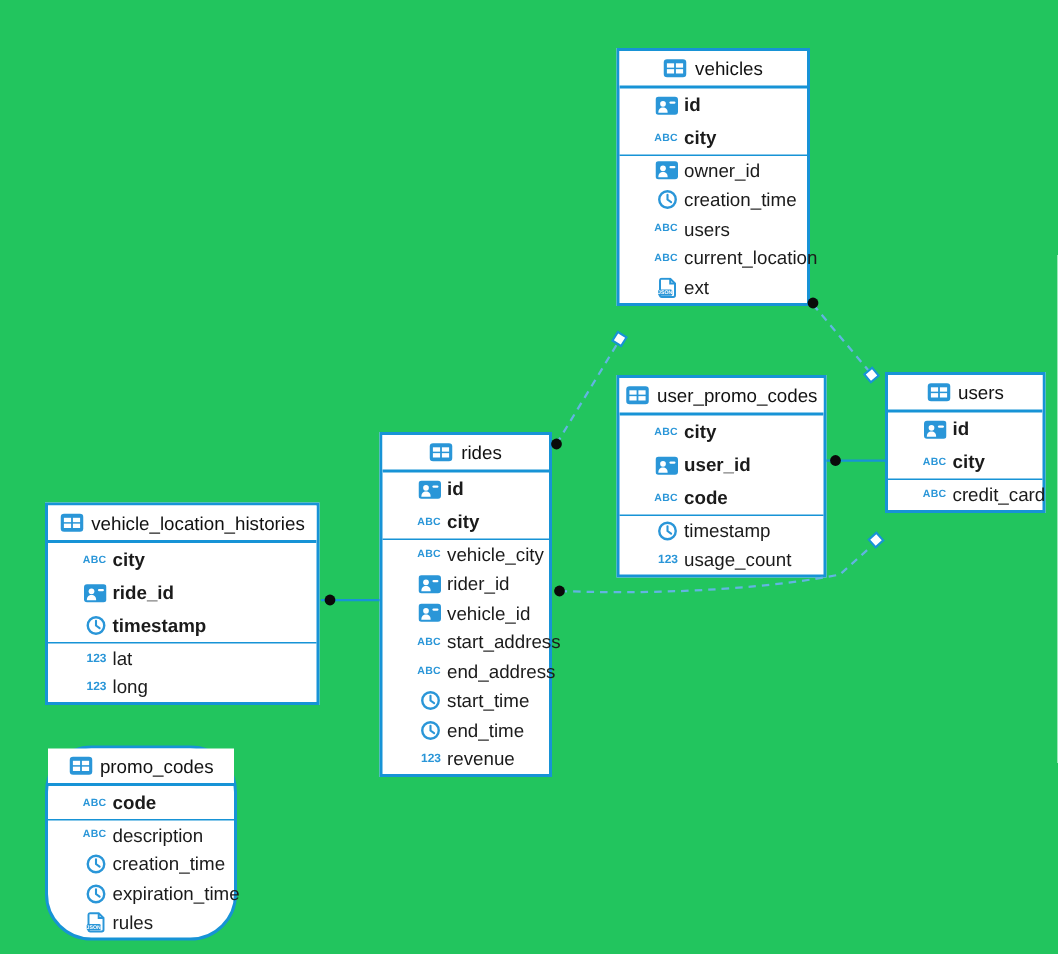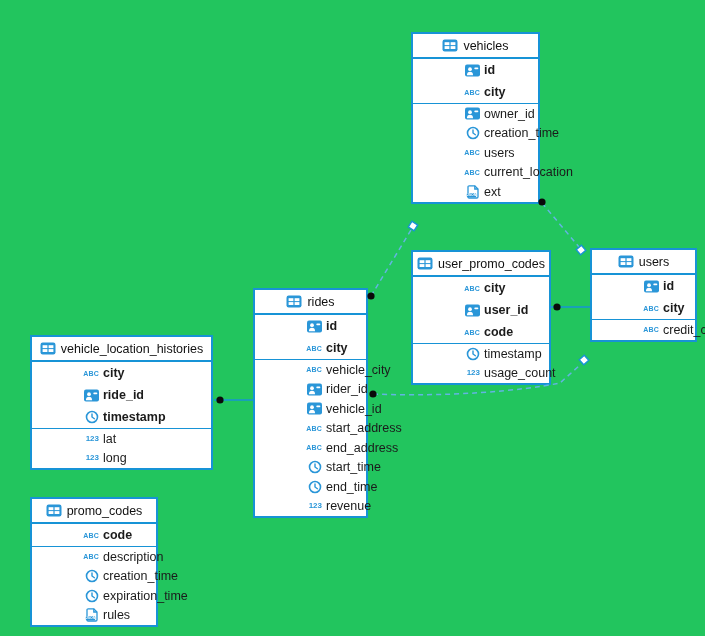"id" .row { margin-left: 28px -> none }
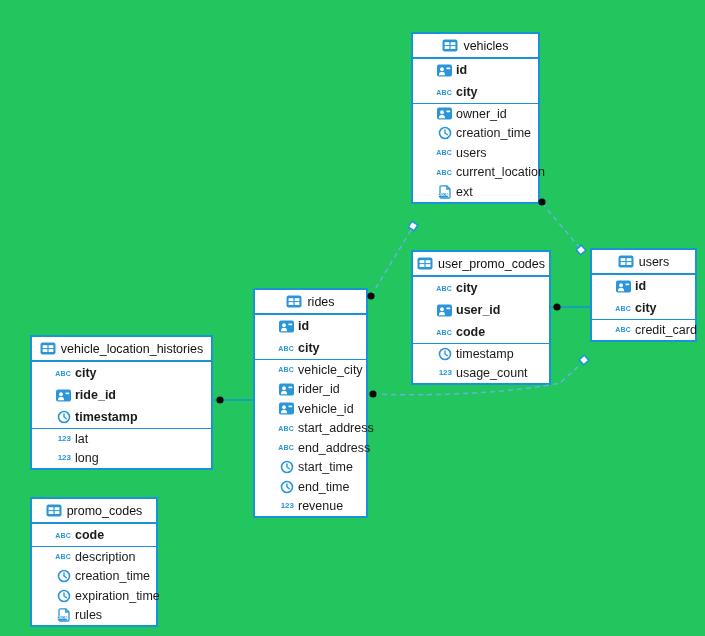"promo_codes" div.table { border-radius: none -> 31px }
